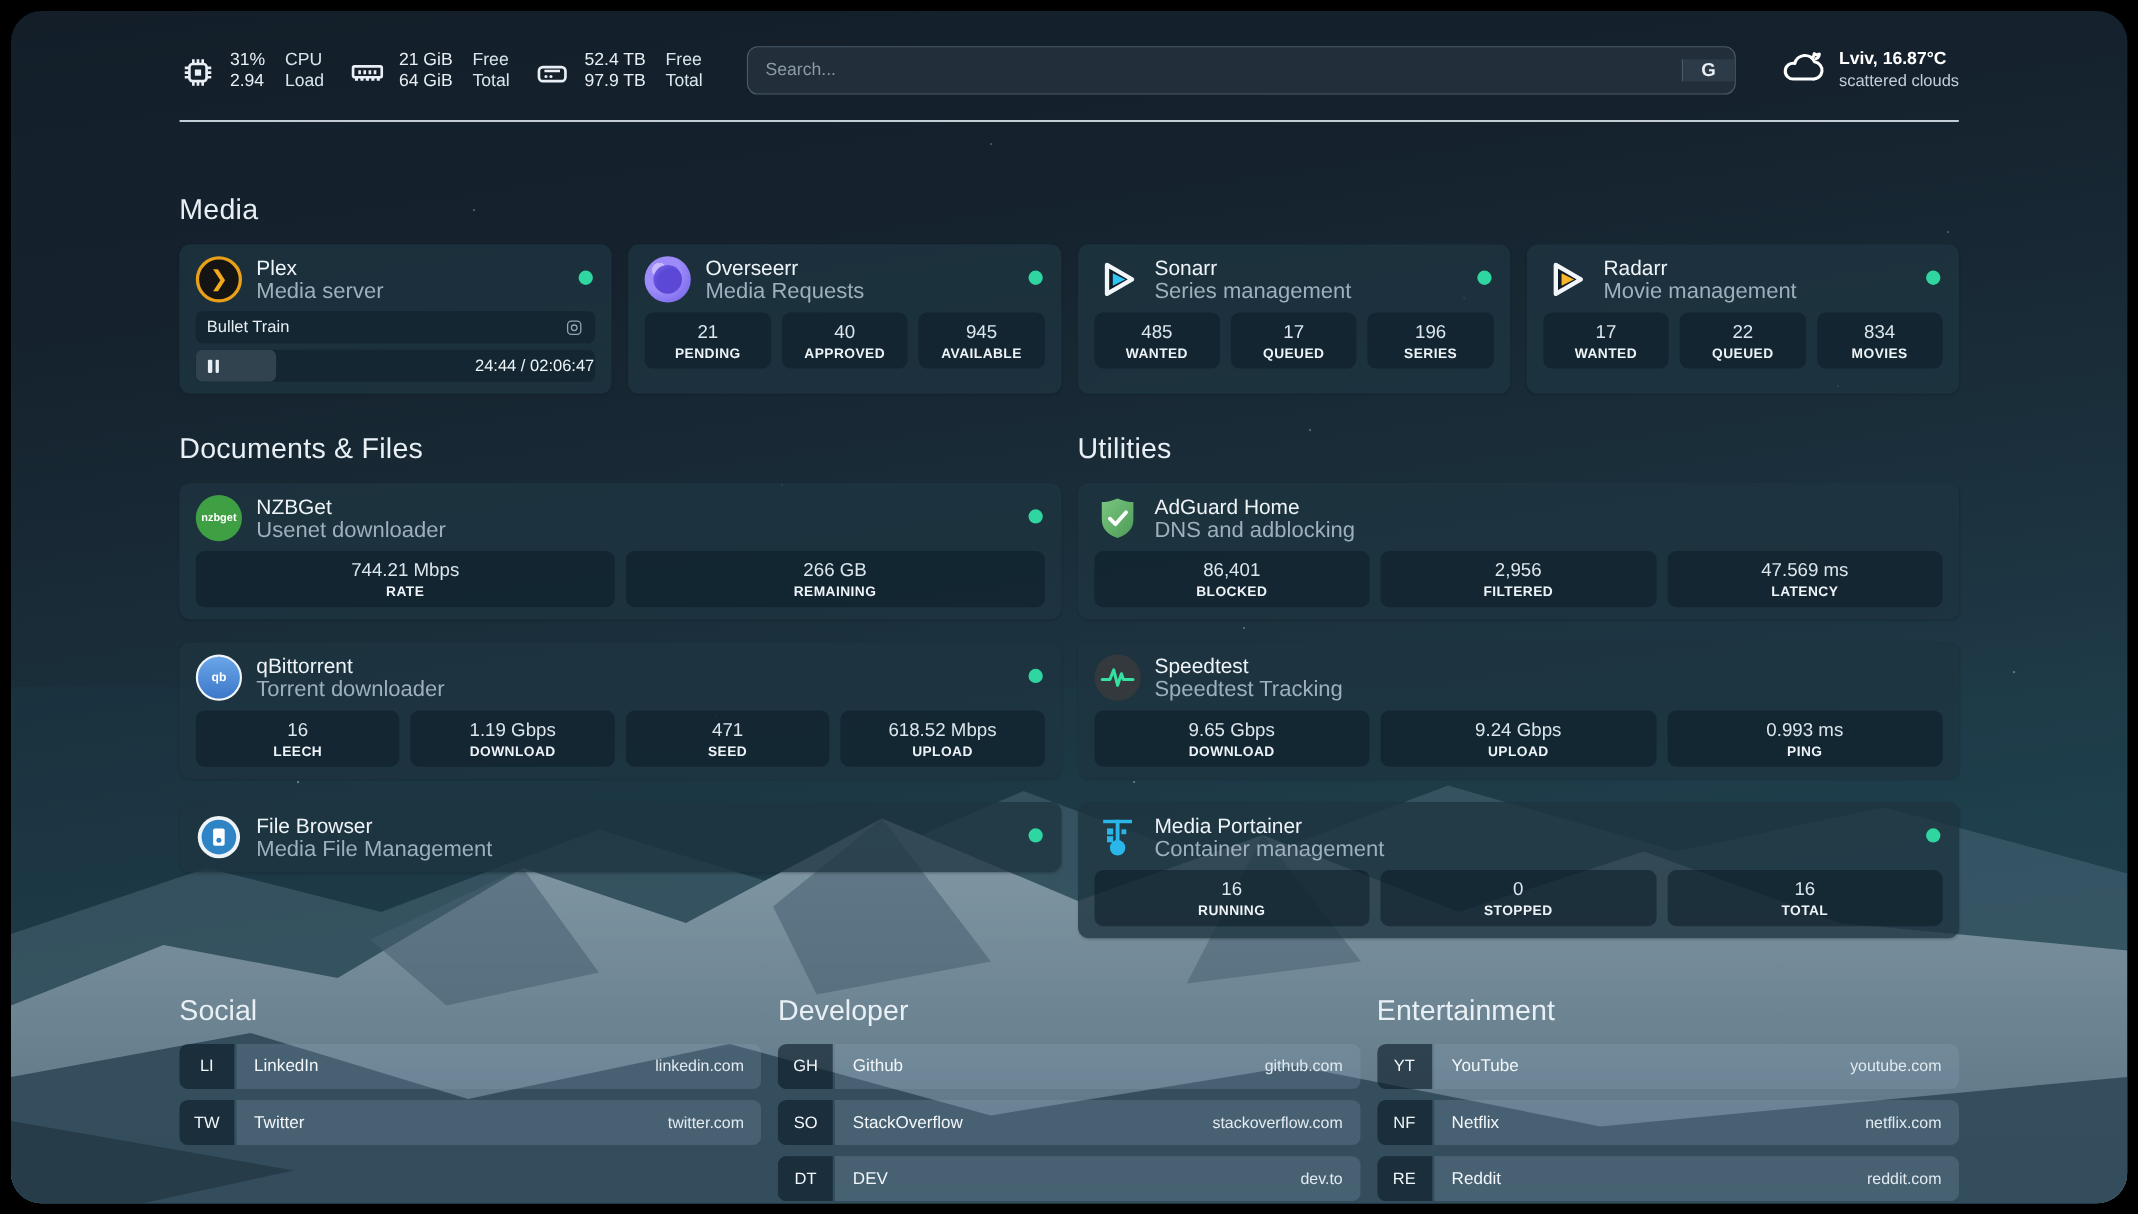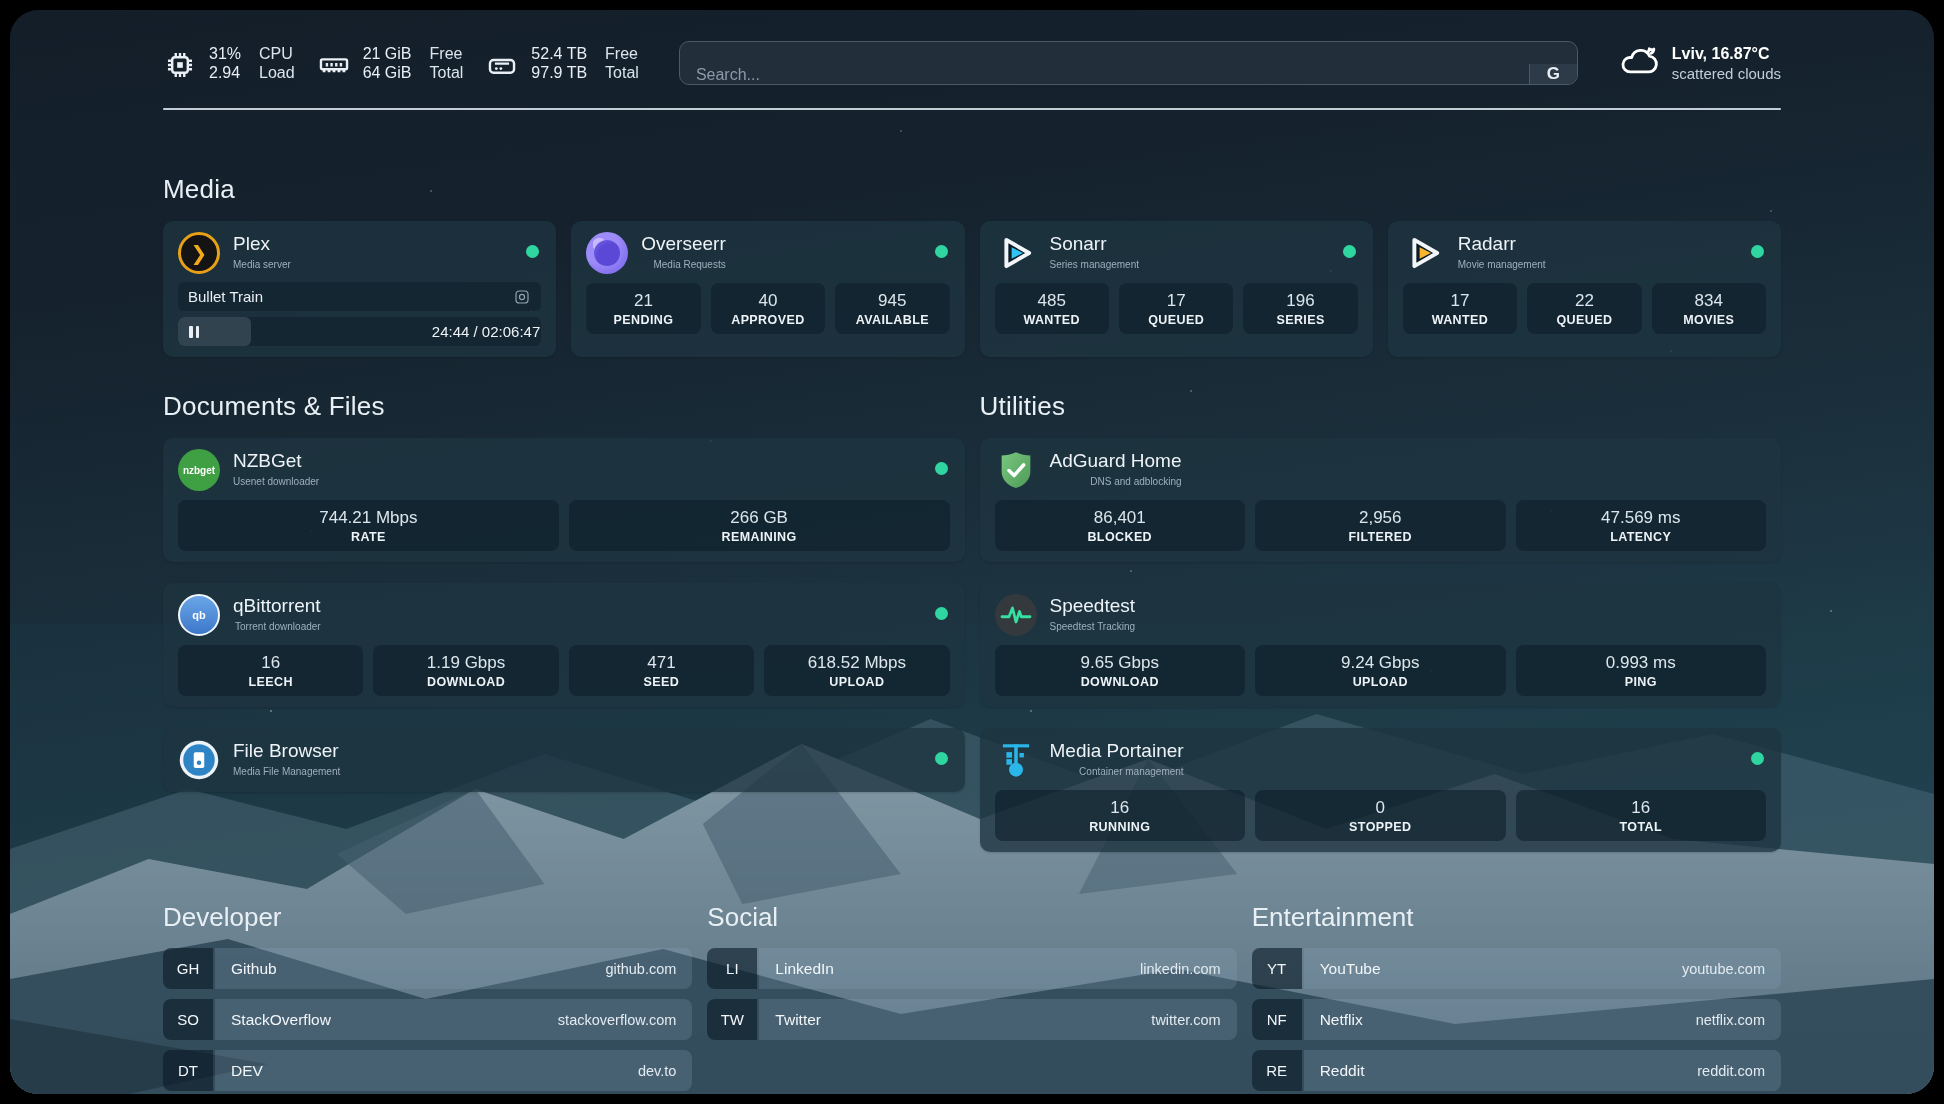"Search..." .searchbar { align-items: flex-end -> center }
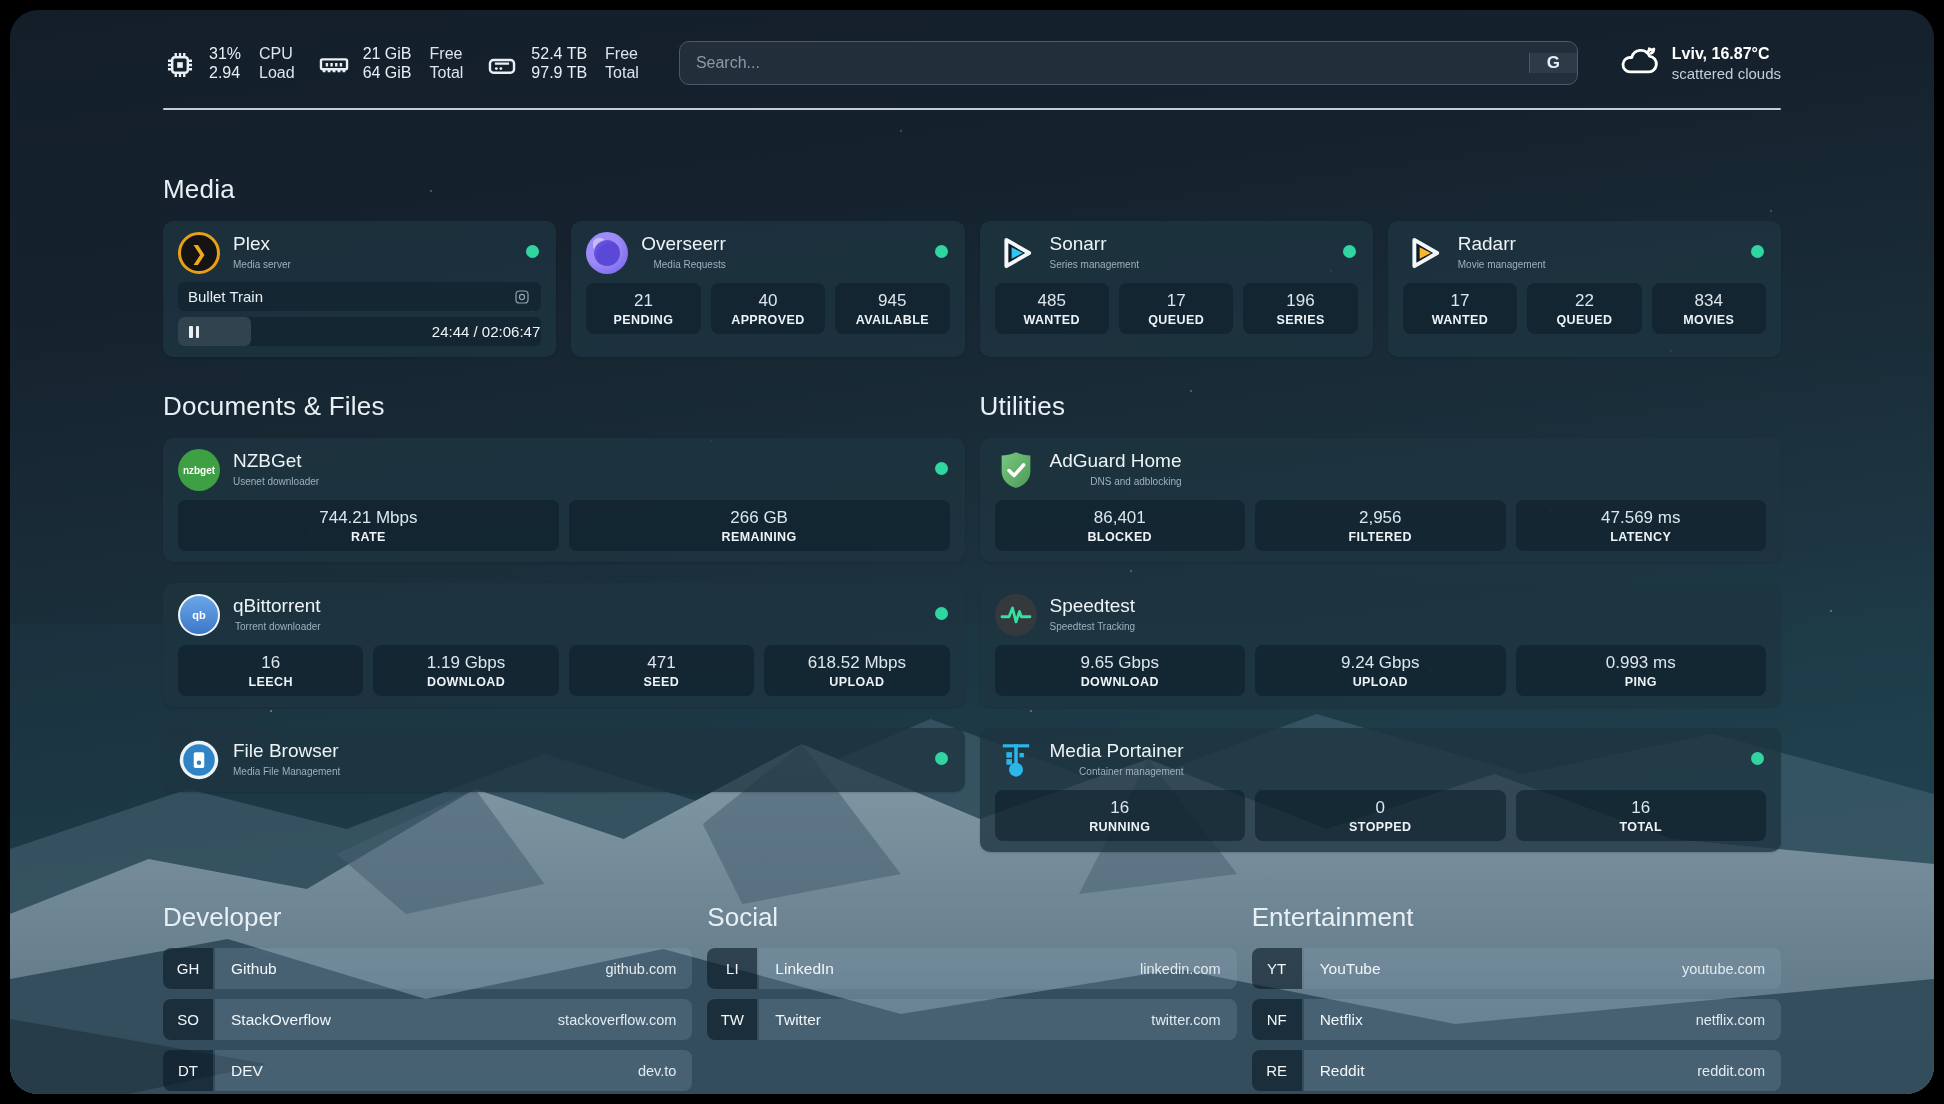"Media server" .svc-desc { font-size: 10px -> 20px; text-align: right -> none }
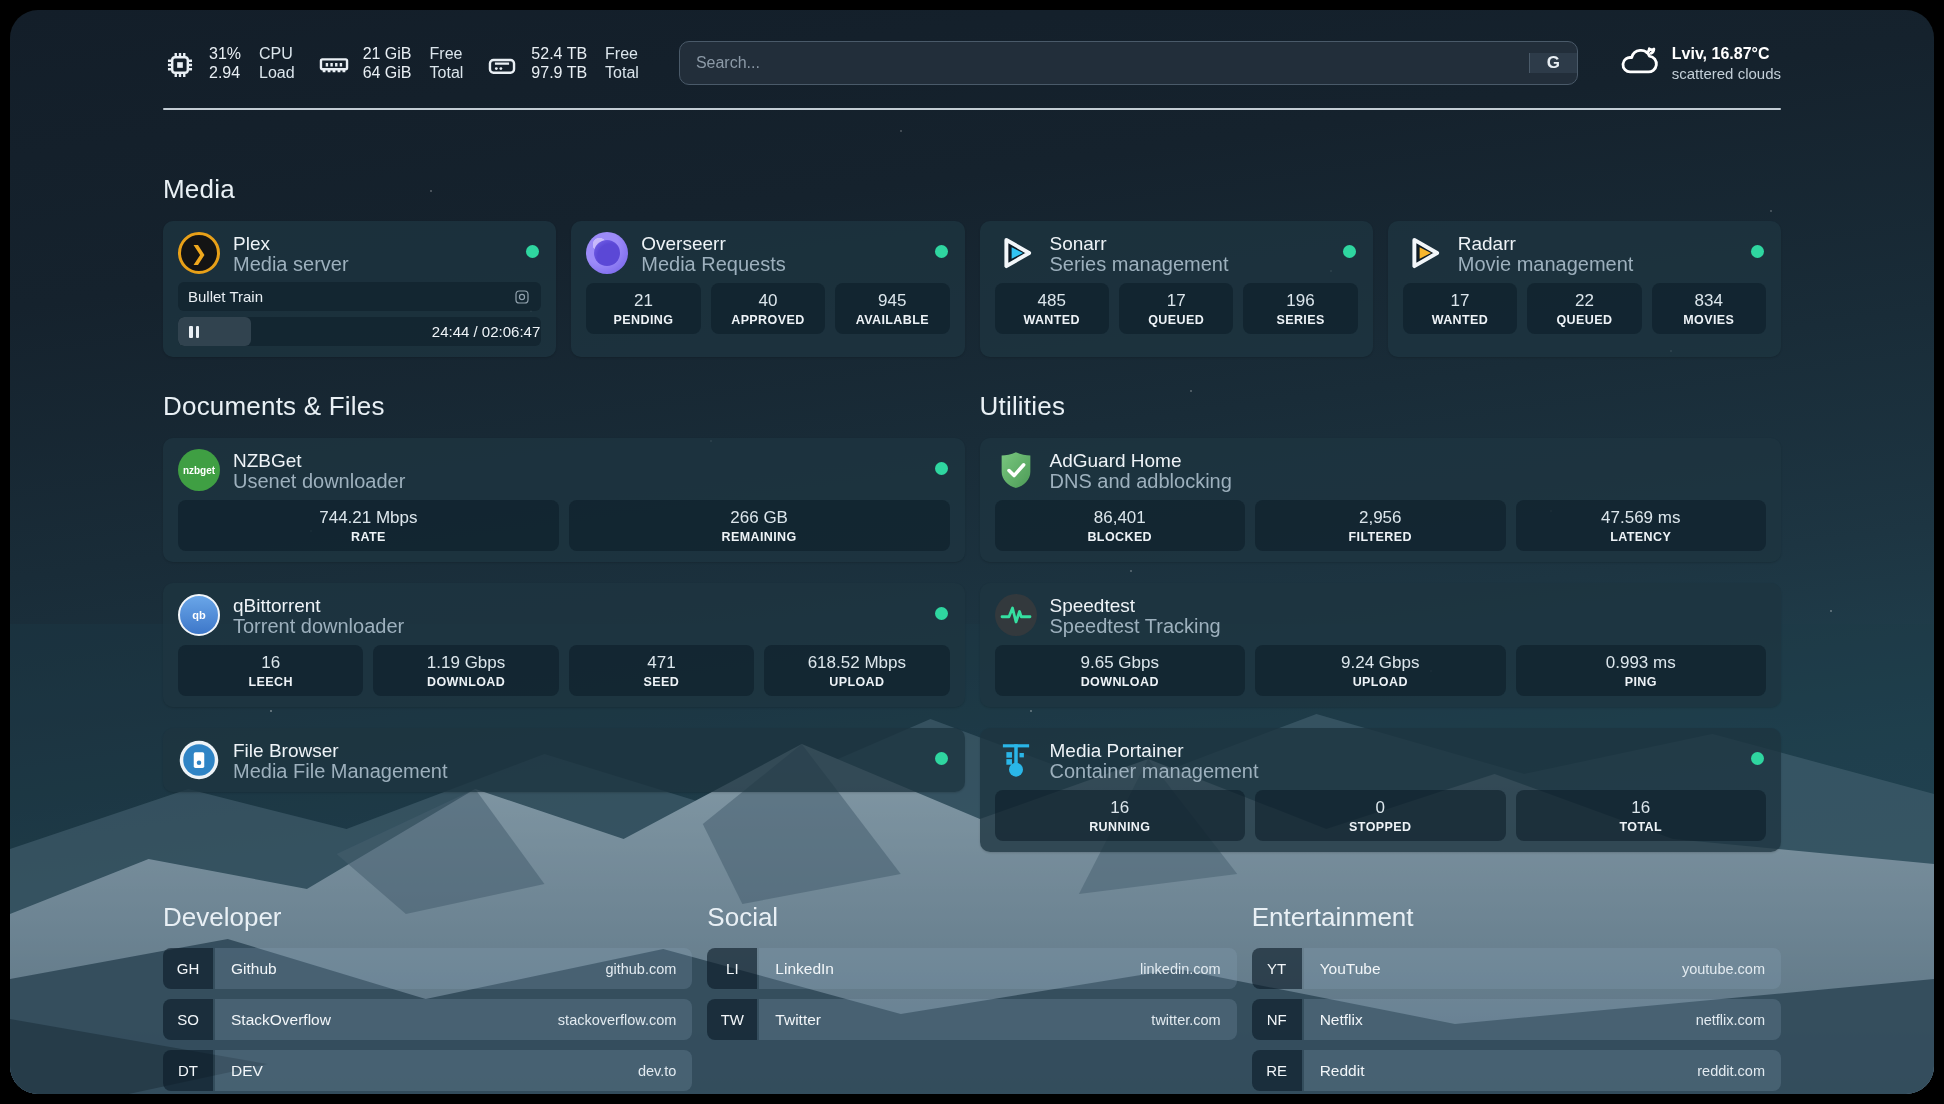"Developer" div.bm-col { order: before "Social" -> after "Social" }
